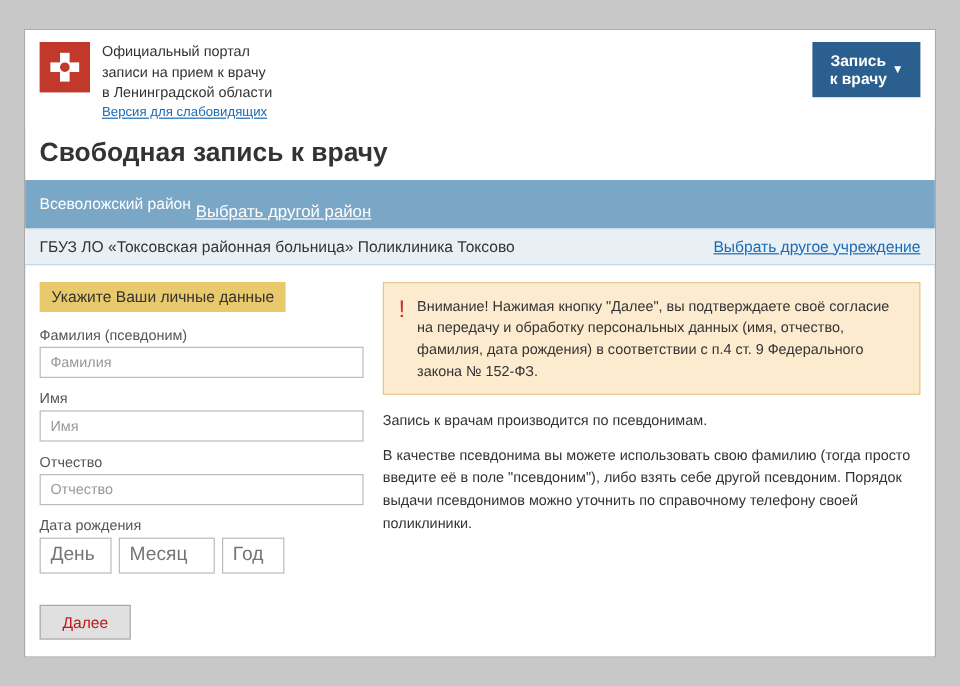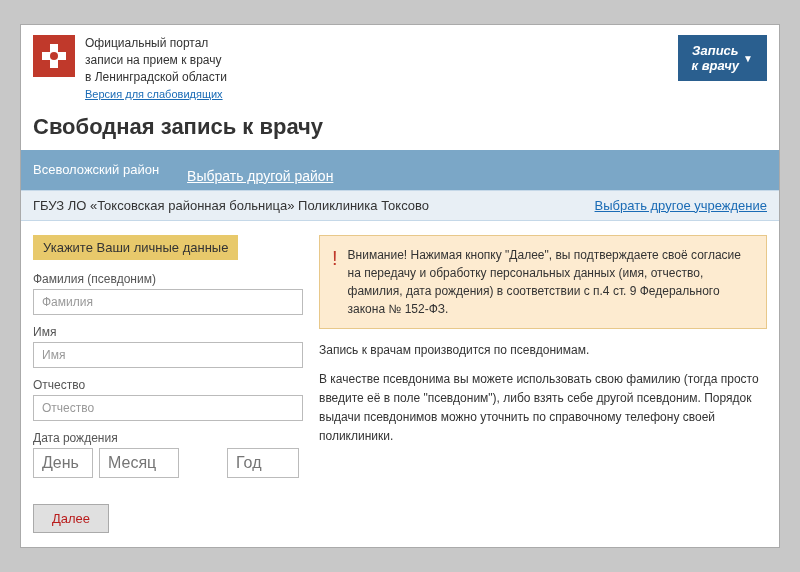"Запись" .btn-zapisj { font-style: italic -> none }
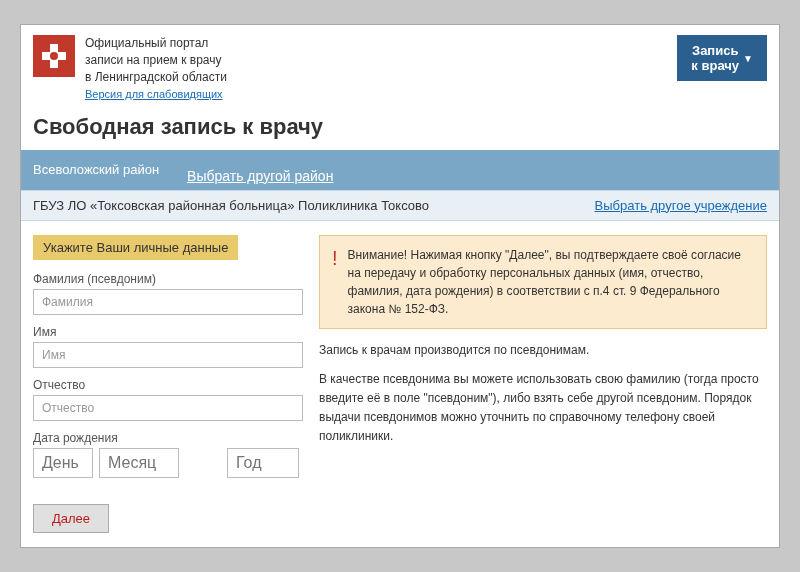"Всеволожский район" .district-bar { gap: 28px -> 4px }
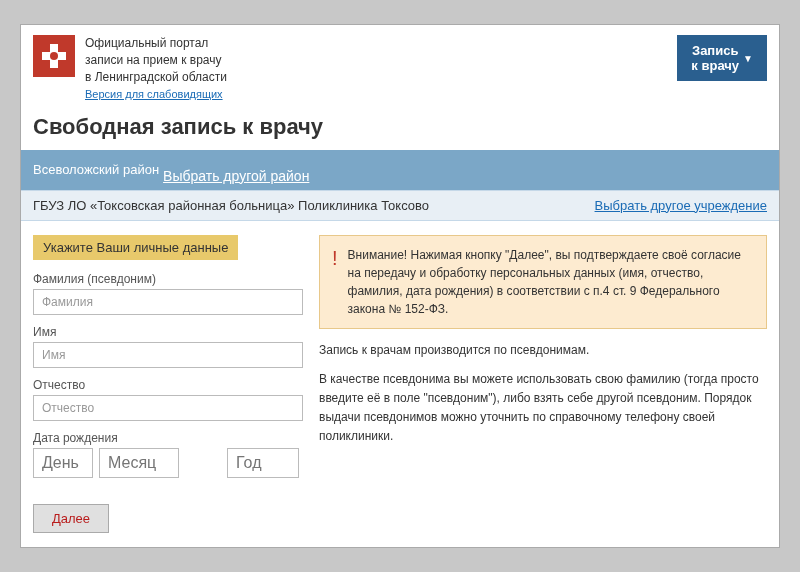"Год" .date-input-year { margin-left: 42px -> none; width: 72px -> 52px }
